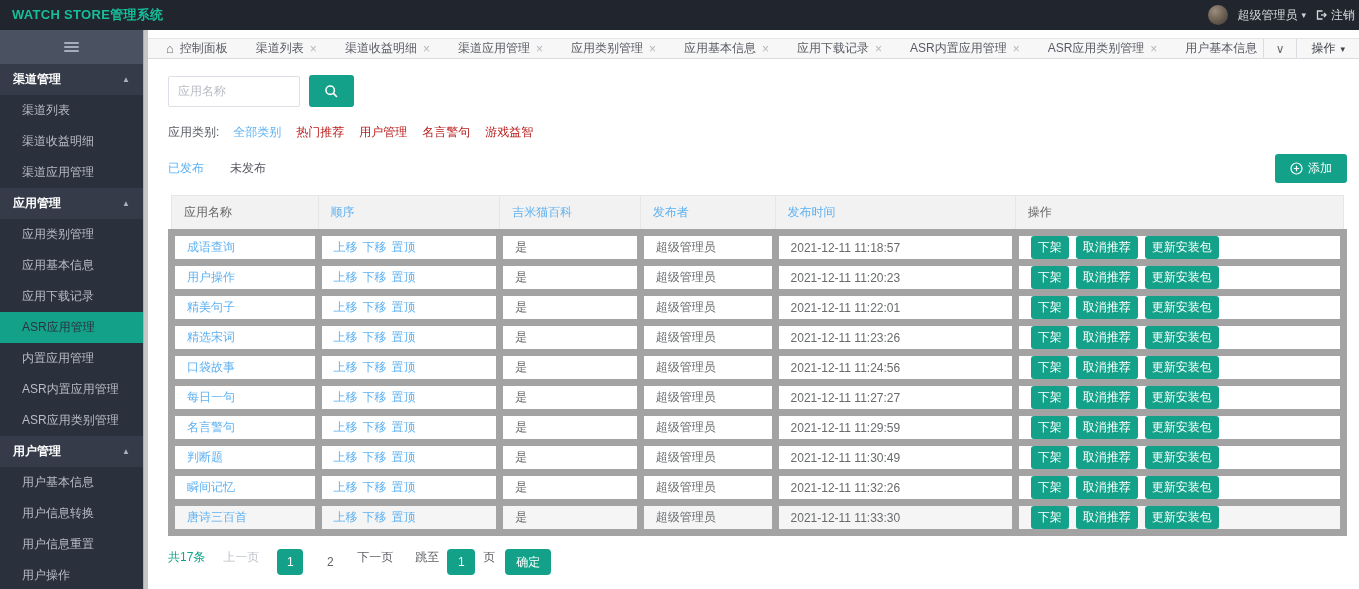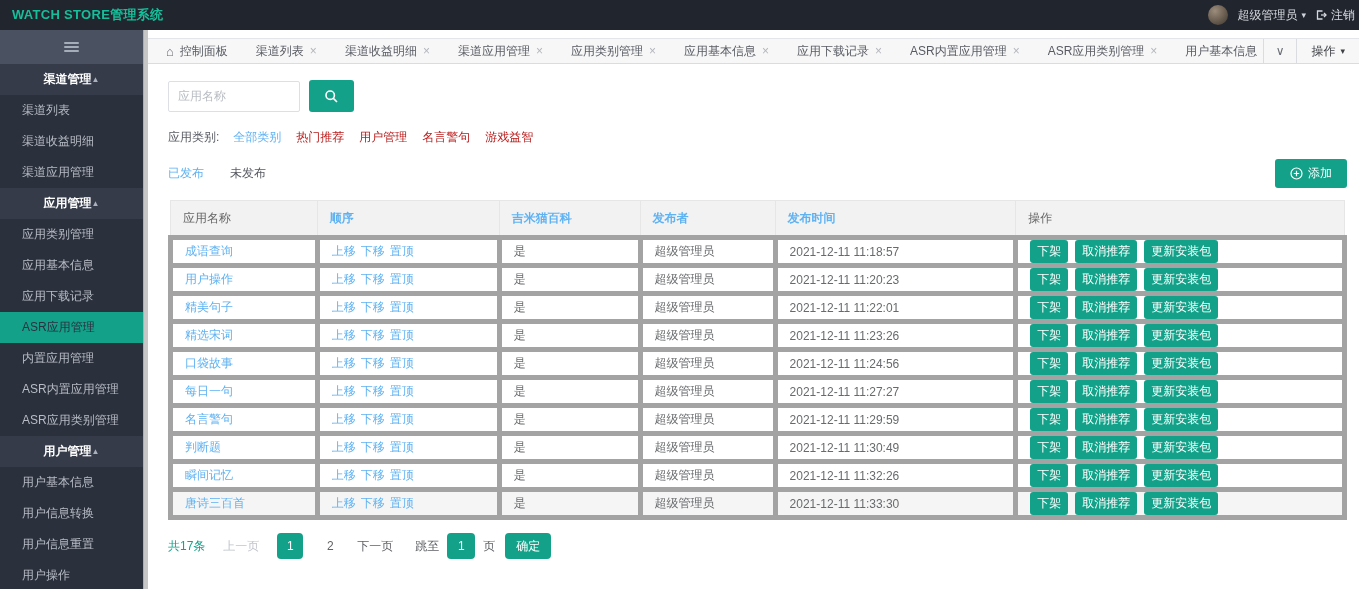"渠道管理" .menu-group { justify-content: center -> space-between }
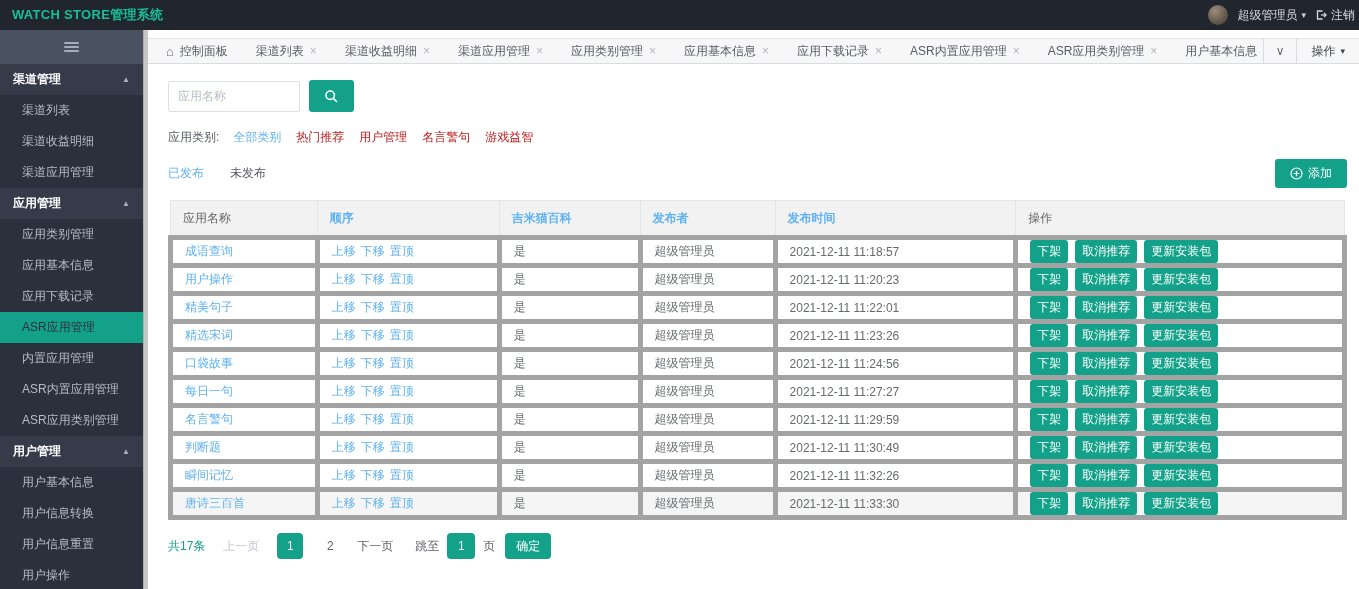"顺序" th.link { font-weight: bold -> none }
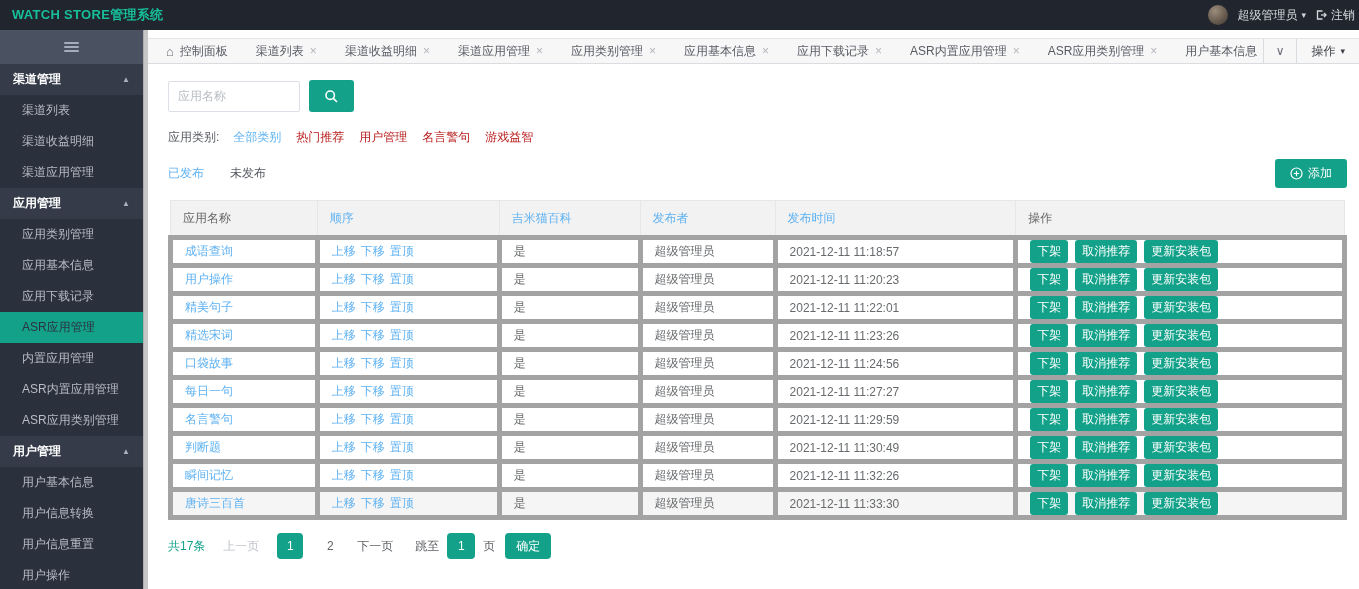"成语查询" td { border: 5px solid #a3a3a3 -> 7px solid #a3a3a3 }
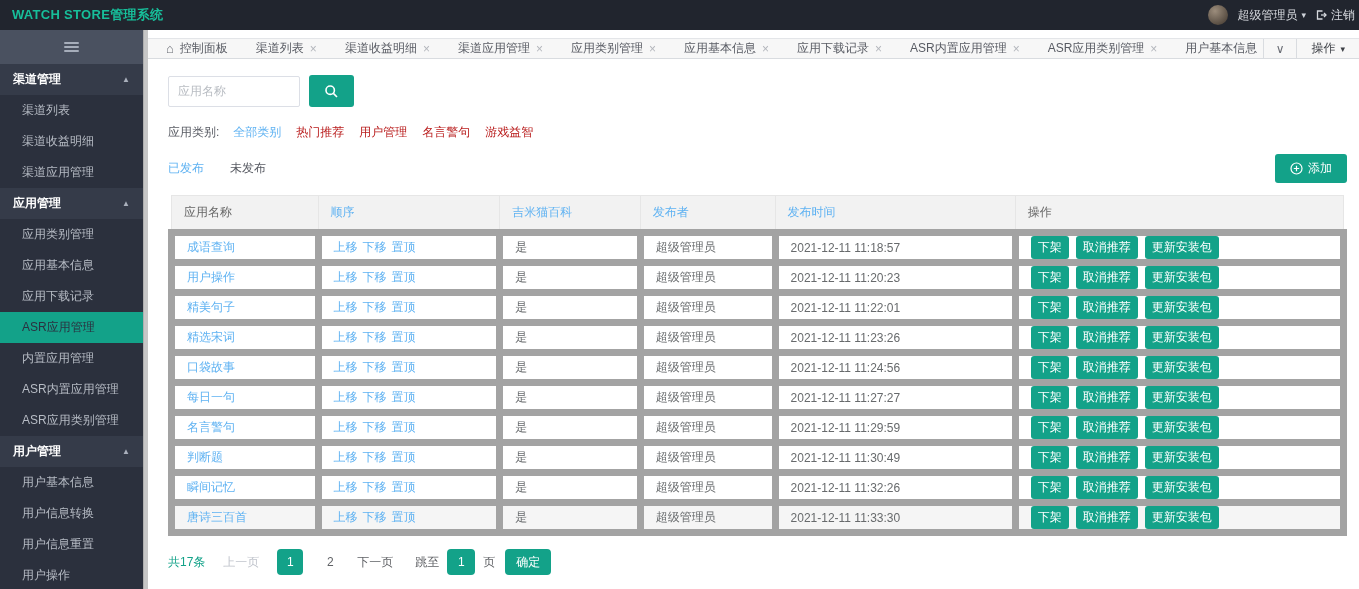"共17条" .pagination { align-items: center -> flex-start }
